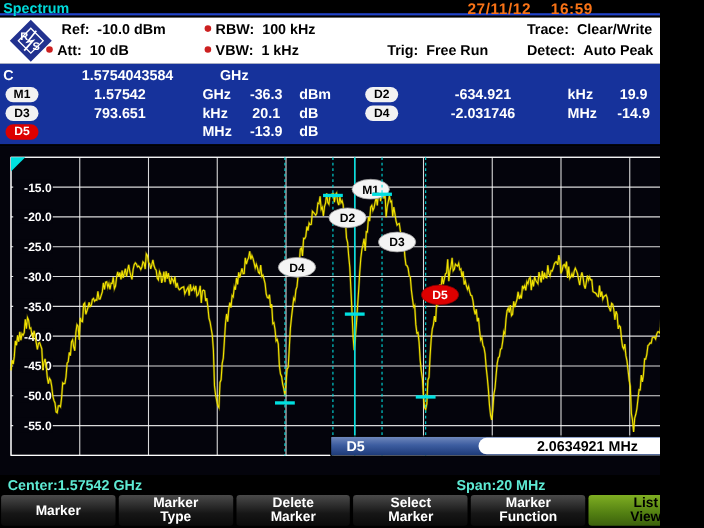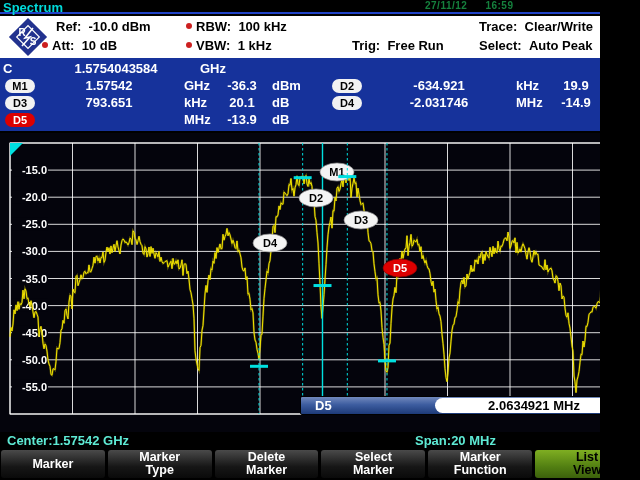"27/11/12 16:59" #topbar .datetime { color: #15803d -> #f97316; font-size: 10px -> 14px }
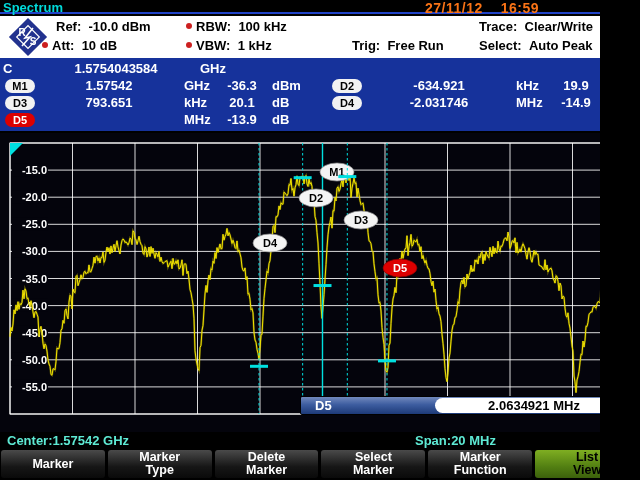"Select:" span { text: Select -> Detect }
